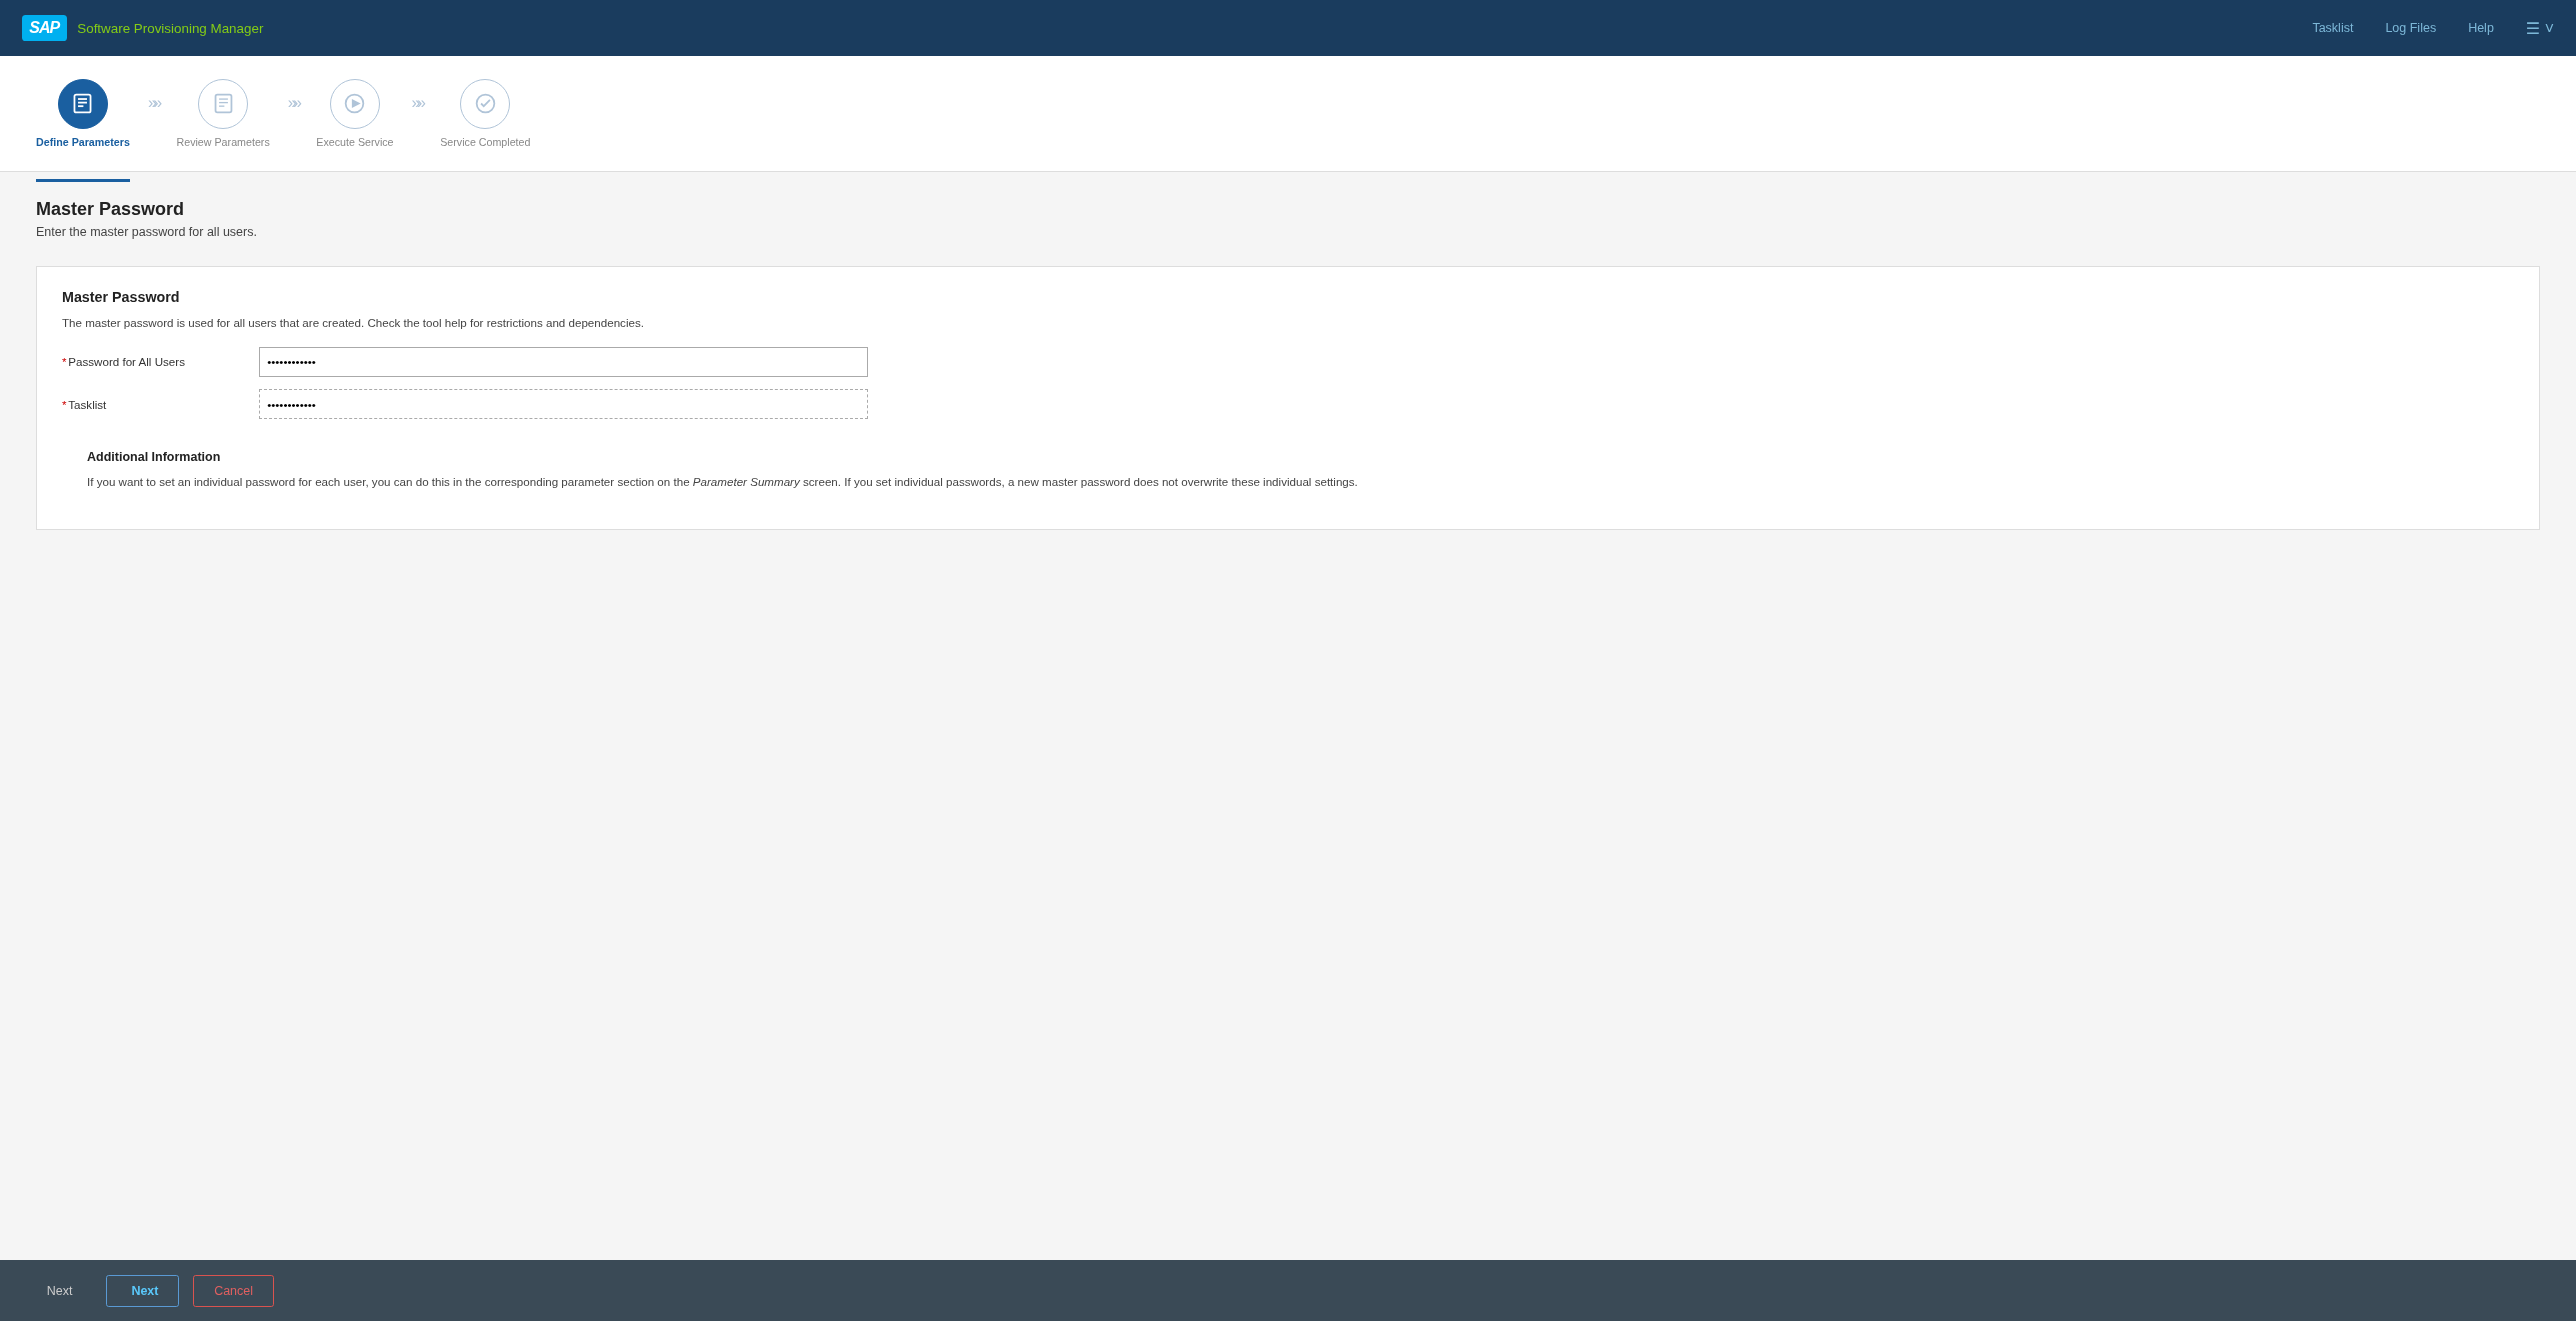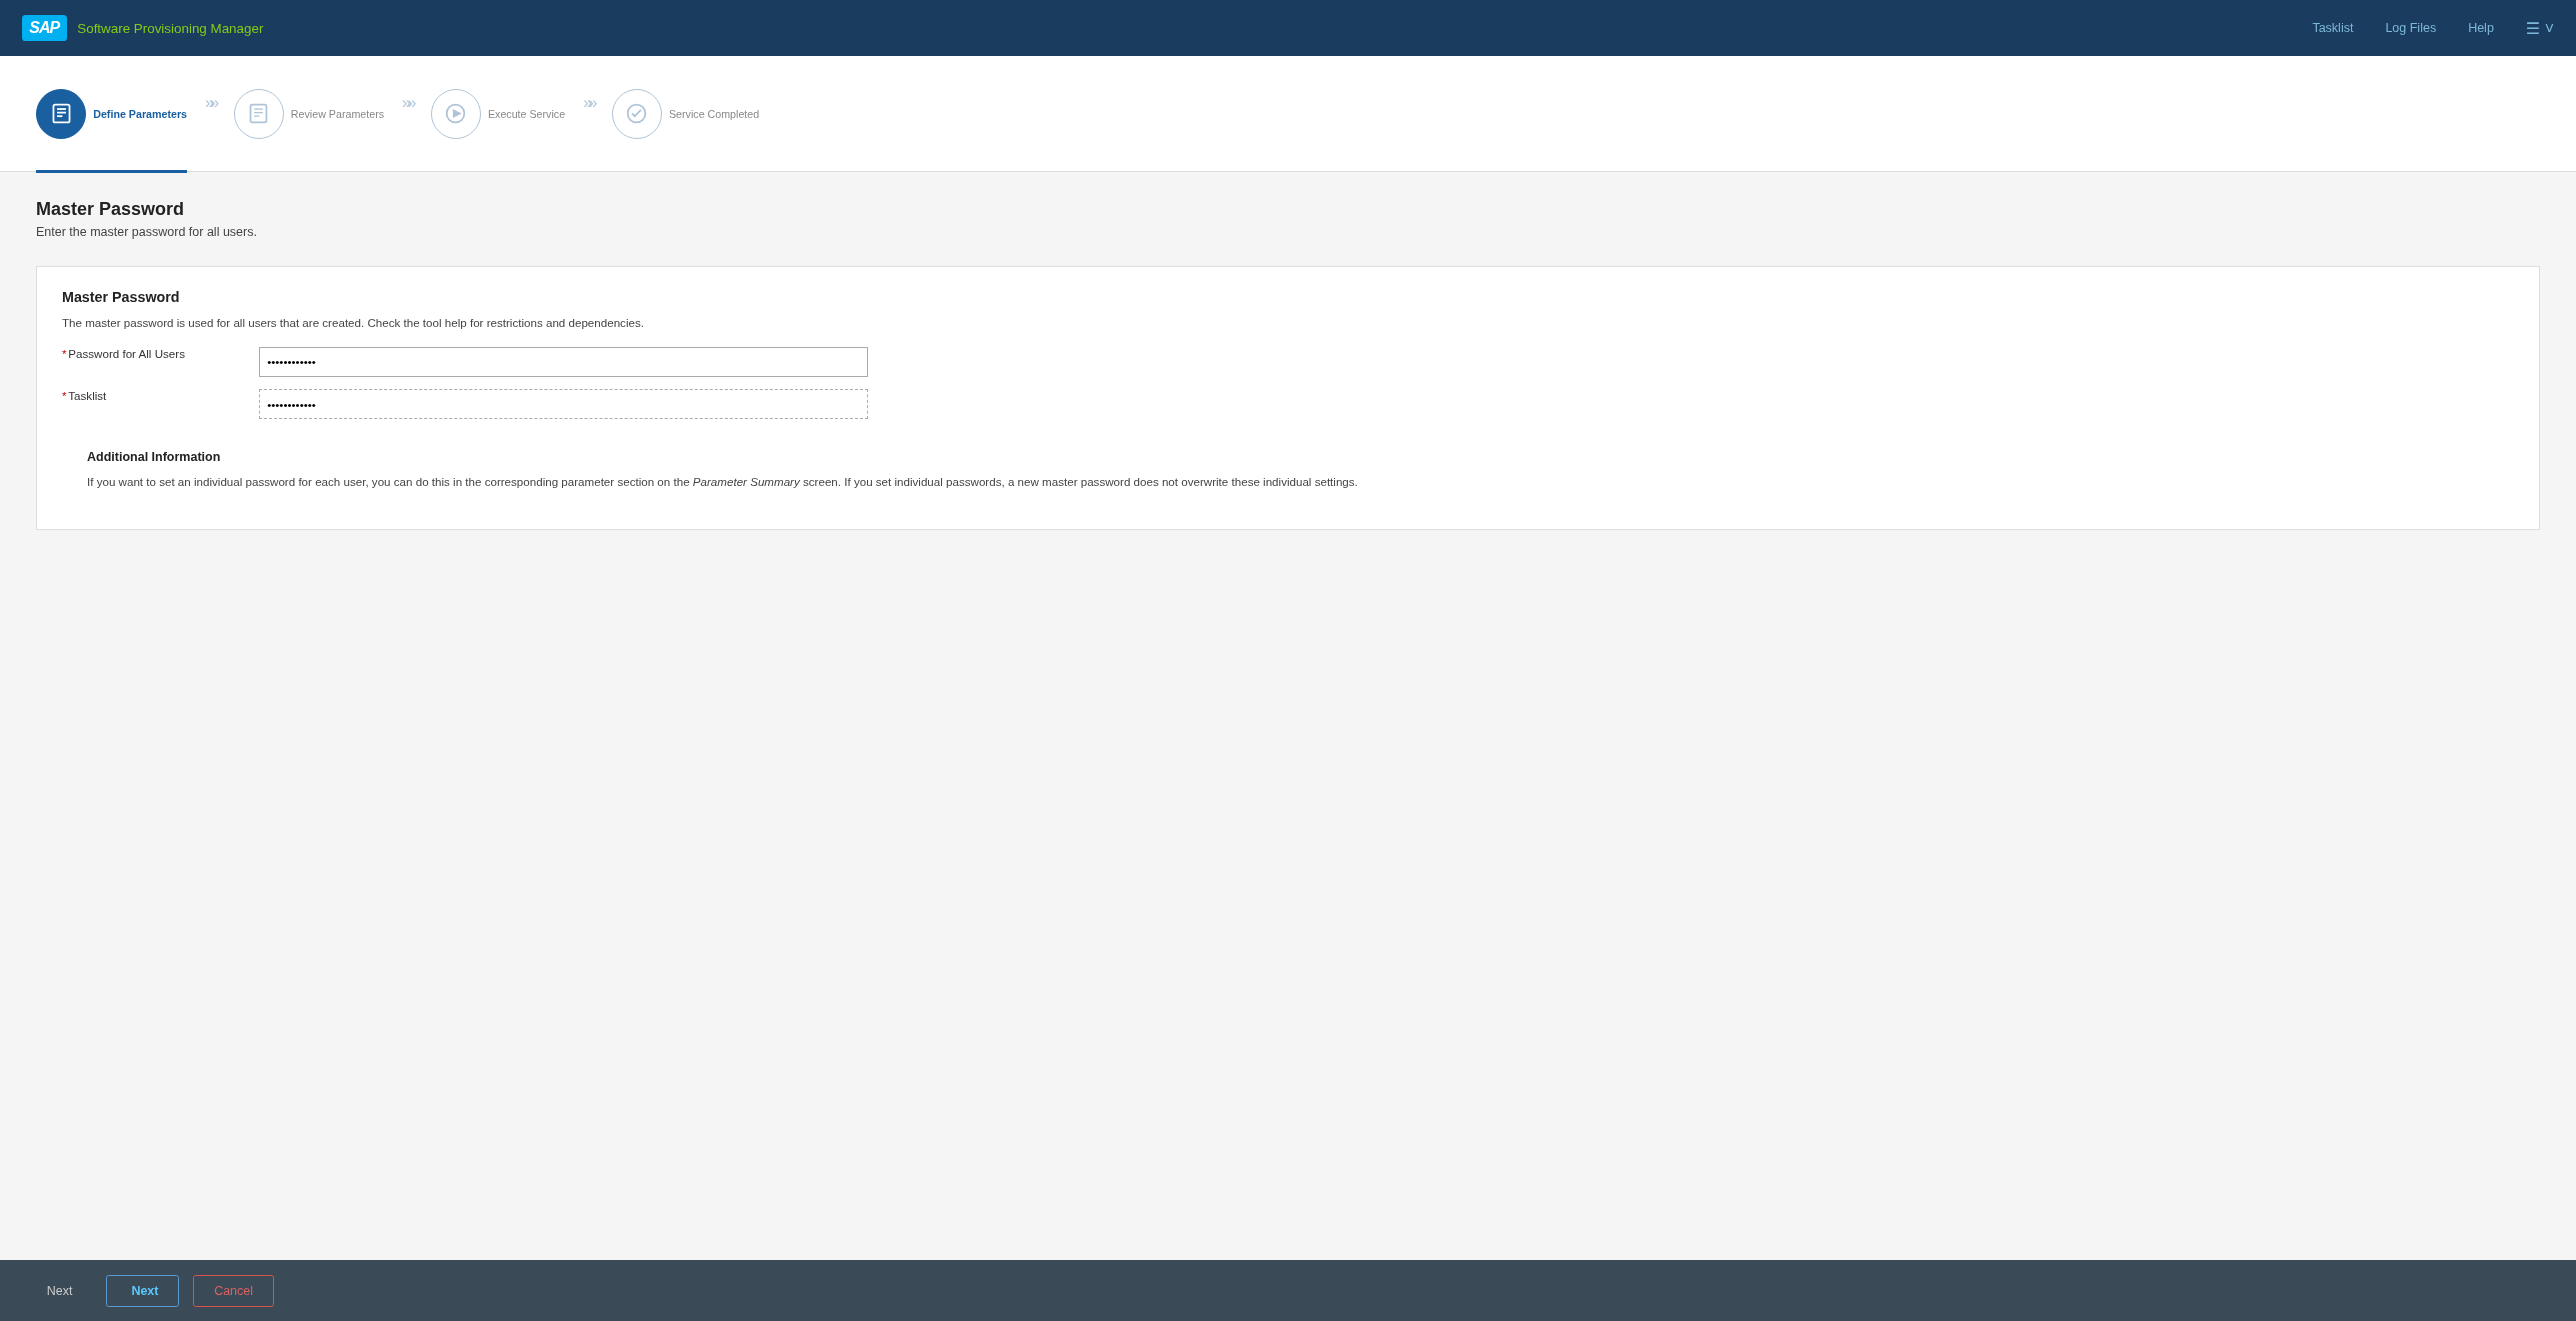"Define Parameters" .wizard-step { flex-direction: row -> column }
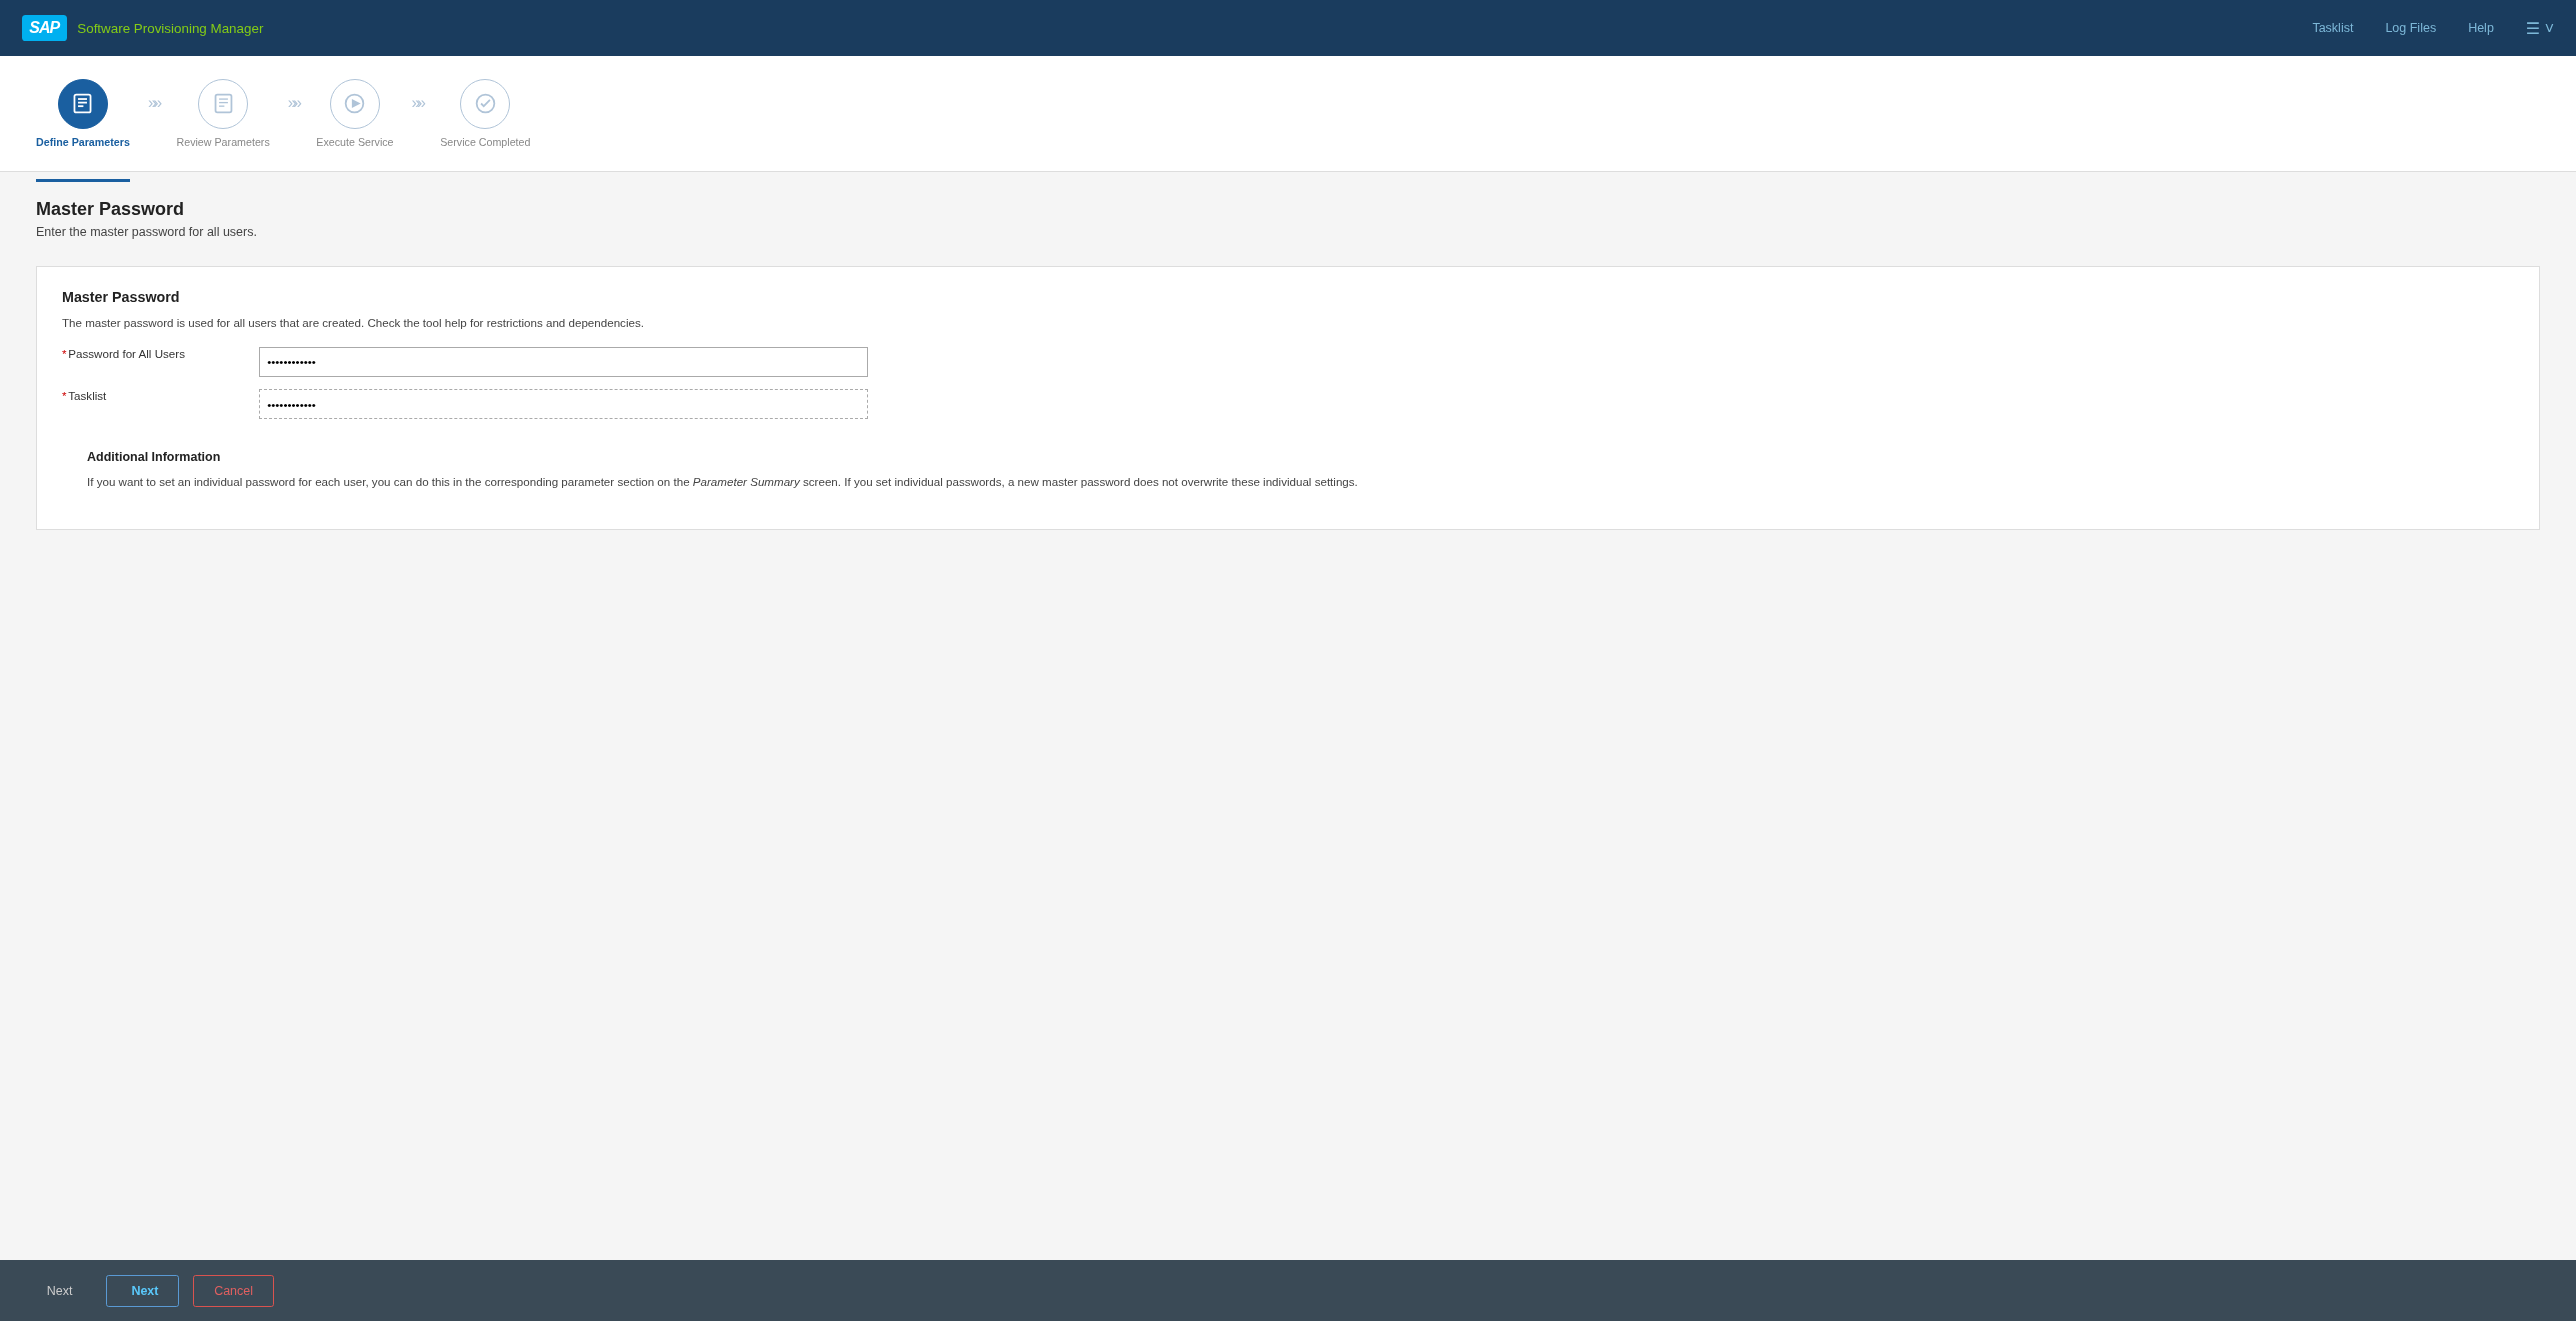"* Password for All Users" .form-row { align-items: flex-start -> center }
